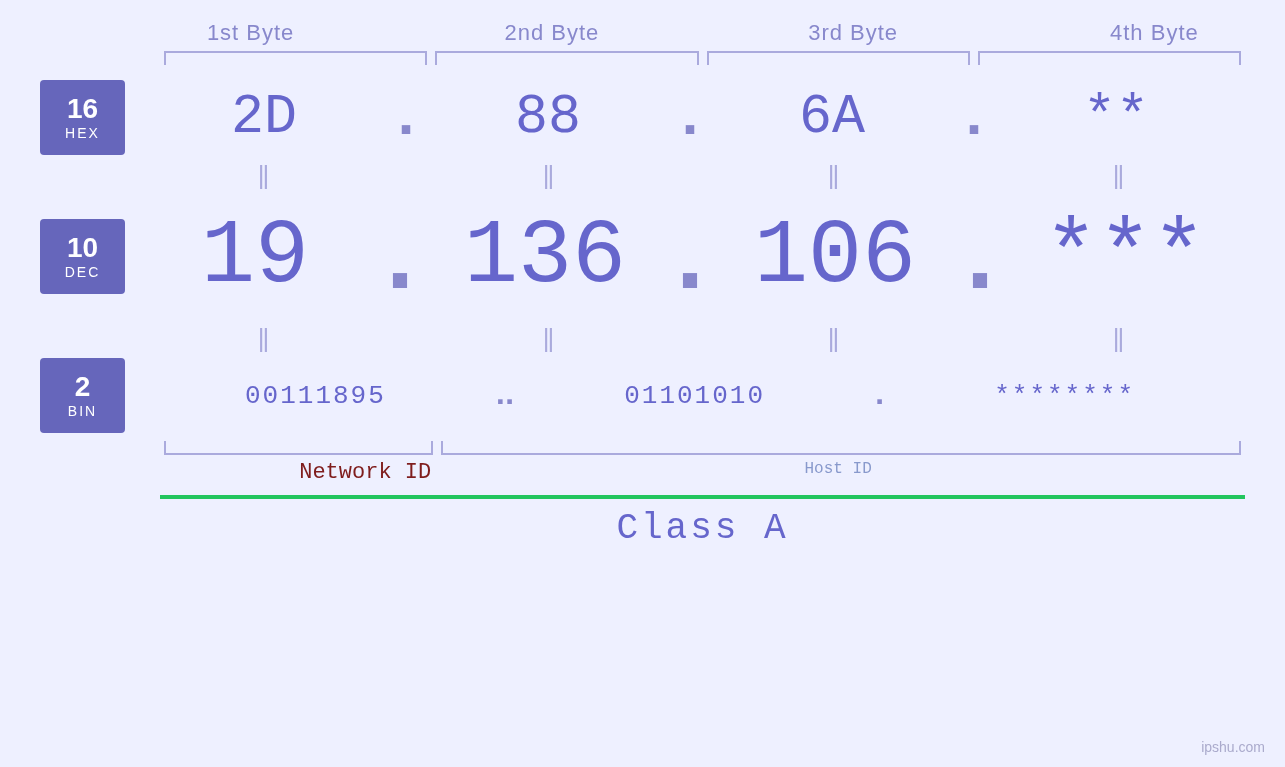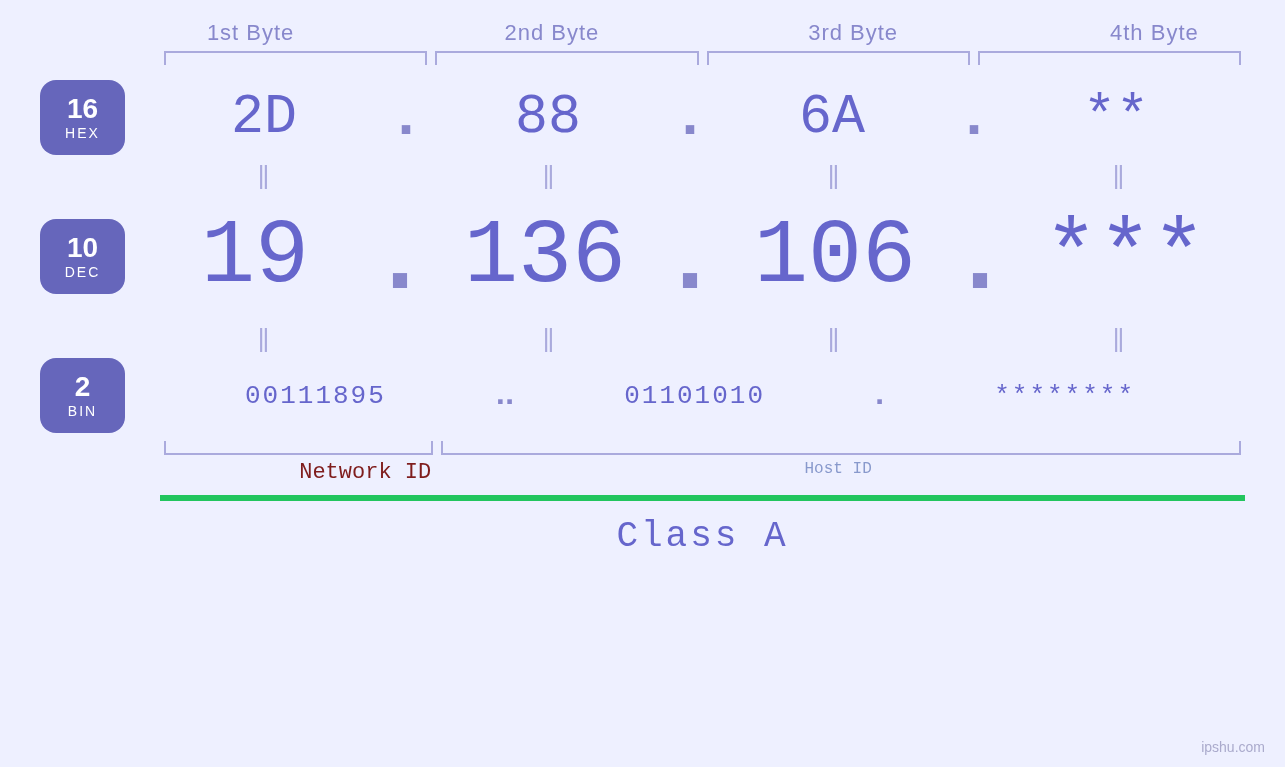"16" .badge { border-radius: 16px -> 4px }
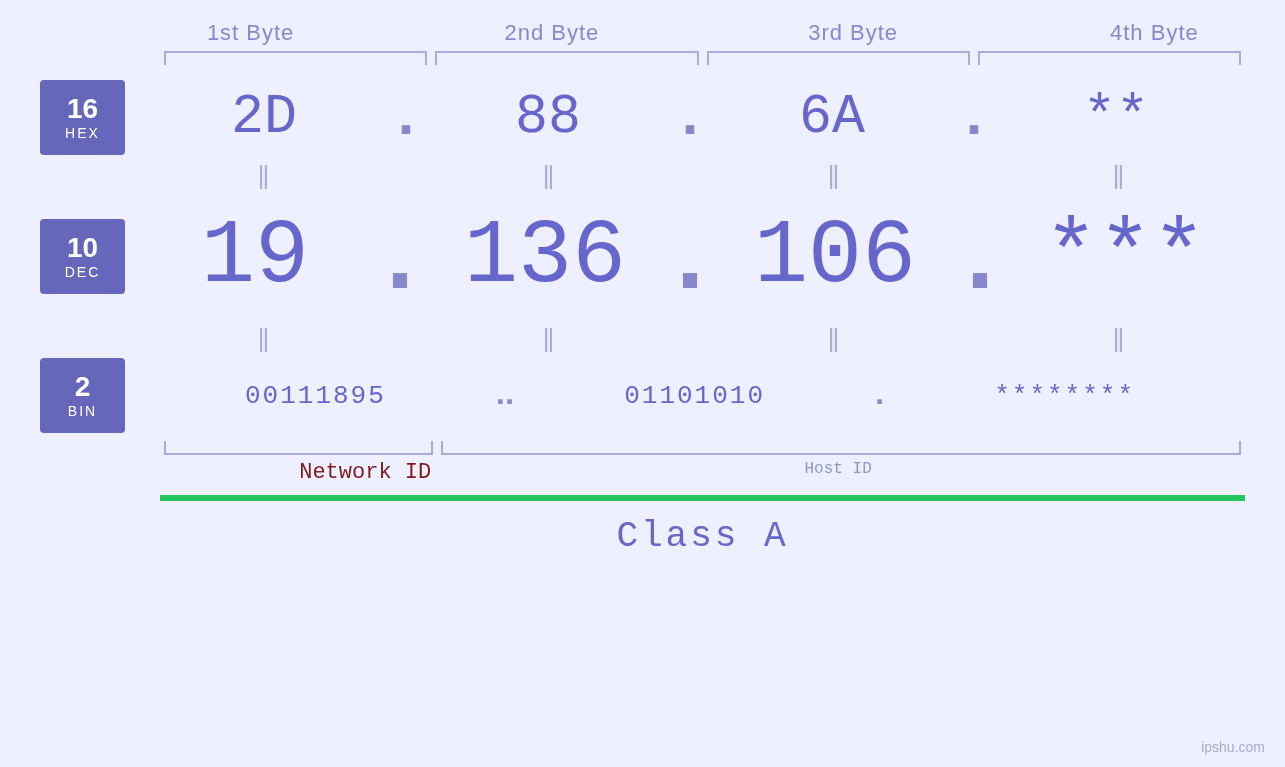"Class A" .class-row { border-top: 6px solid #22c55e -> 4px solid #22c55e; padding-top: 15px -> 9px }
